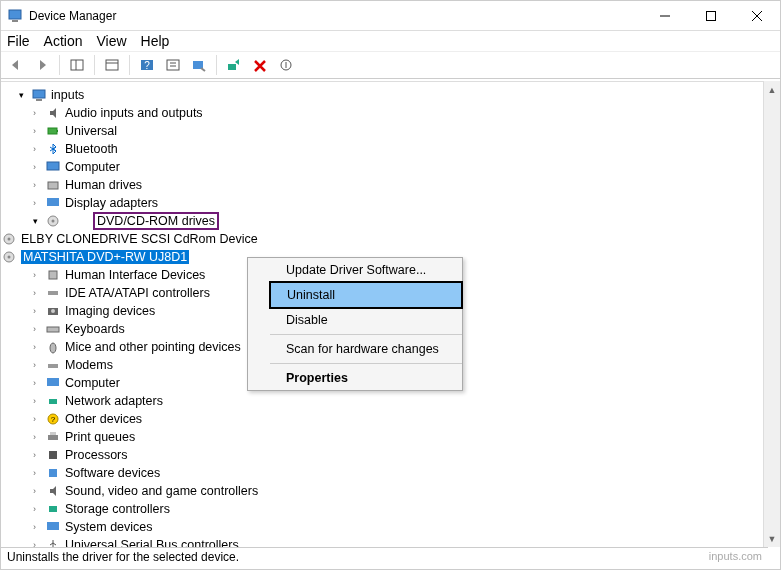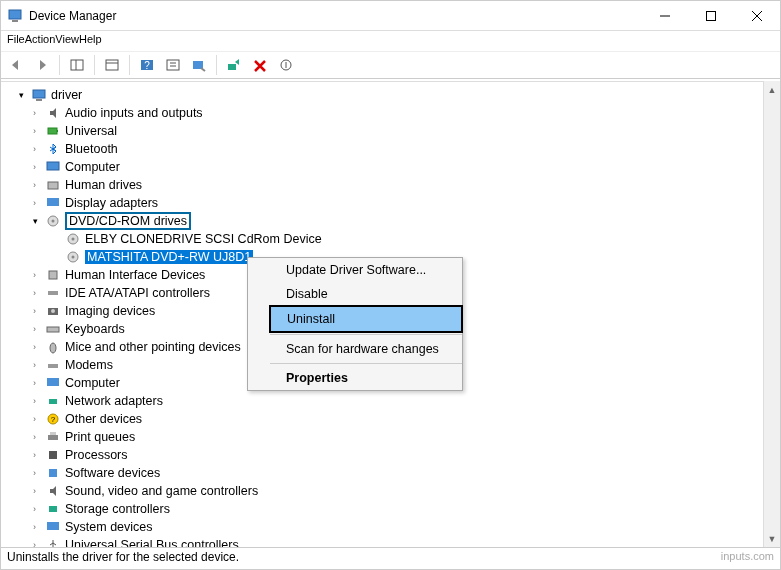"File" .menubar { font-size: 11px -> 14px; gap: none -> 14px }
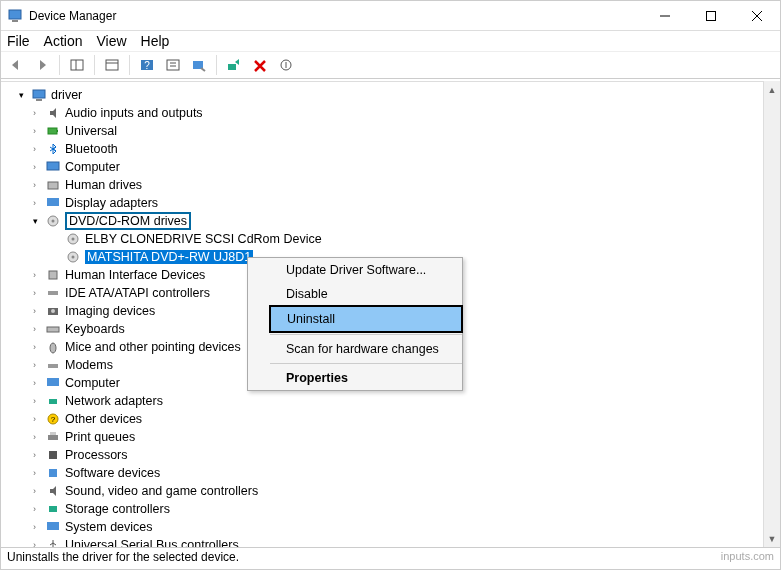"driver" span { text: driver -> inputs }
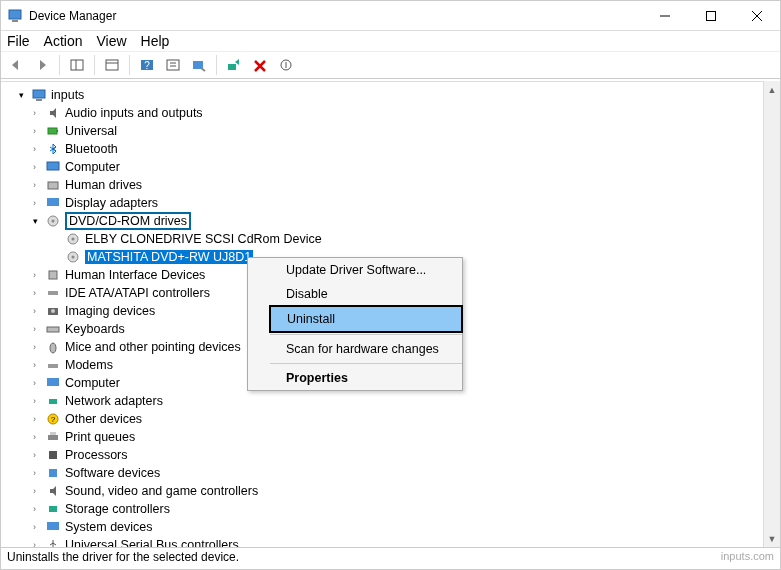"DVD/CD-ROM drives" .box-around { border: 2px solid #0369a1 -> 2px solid #701a75; margin-left: none -> 28px }
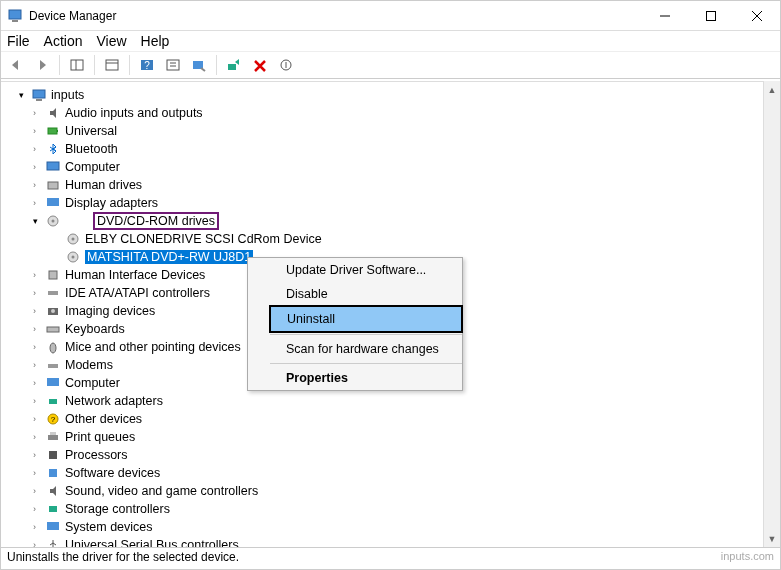"ELBY CLONEDRIVE SCSI CdRom Device" .ind3 { padding-left: 64px -> none }
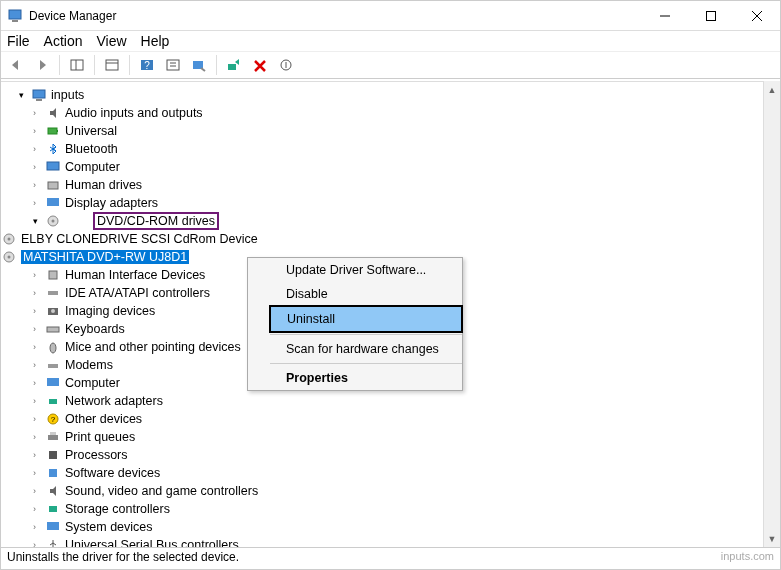"Disable" div.item { order: before "Uninstall" -> after "Uninstall" }
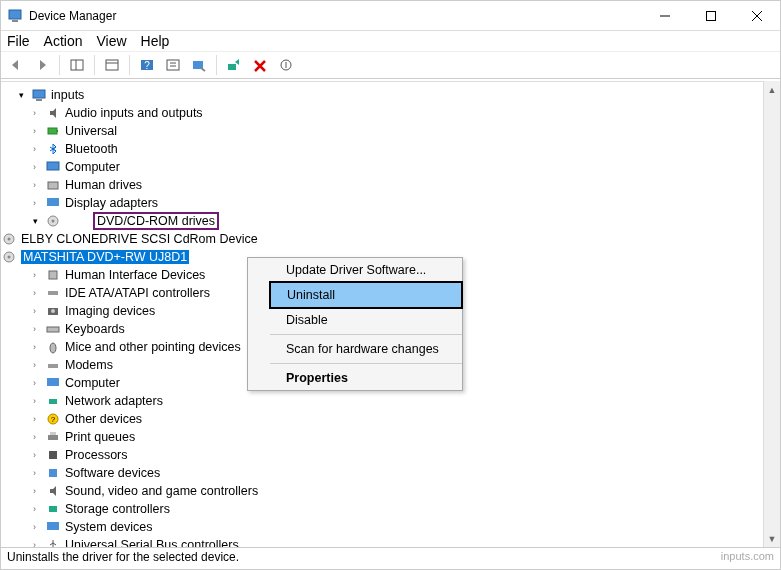"Uninstalls the driver for the" .statusbar { right: 0 -> 12px }
